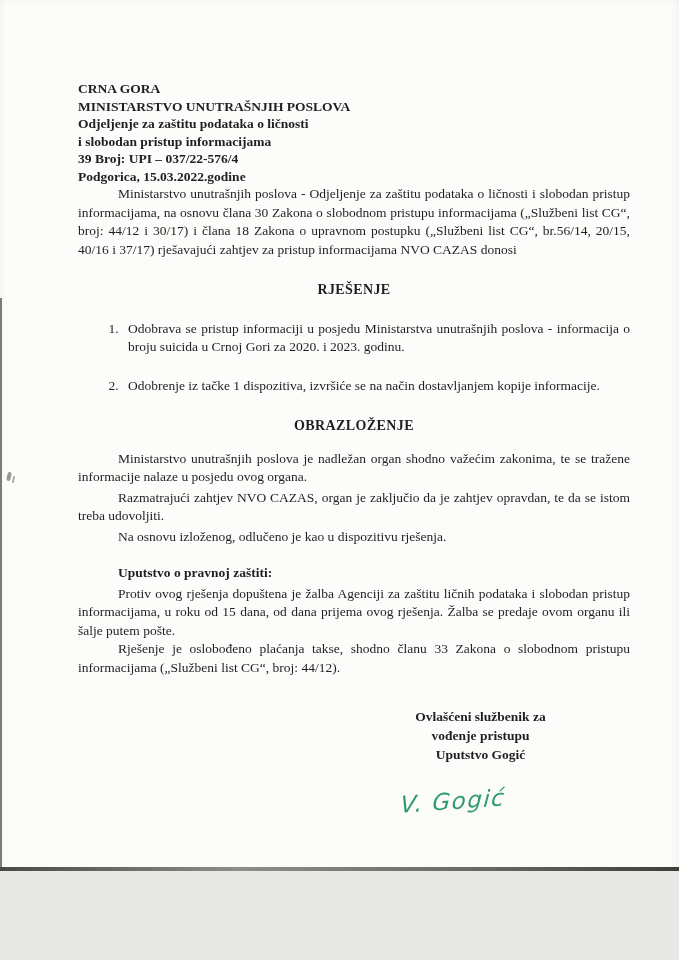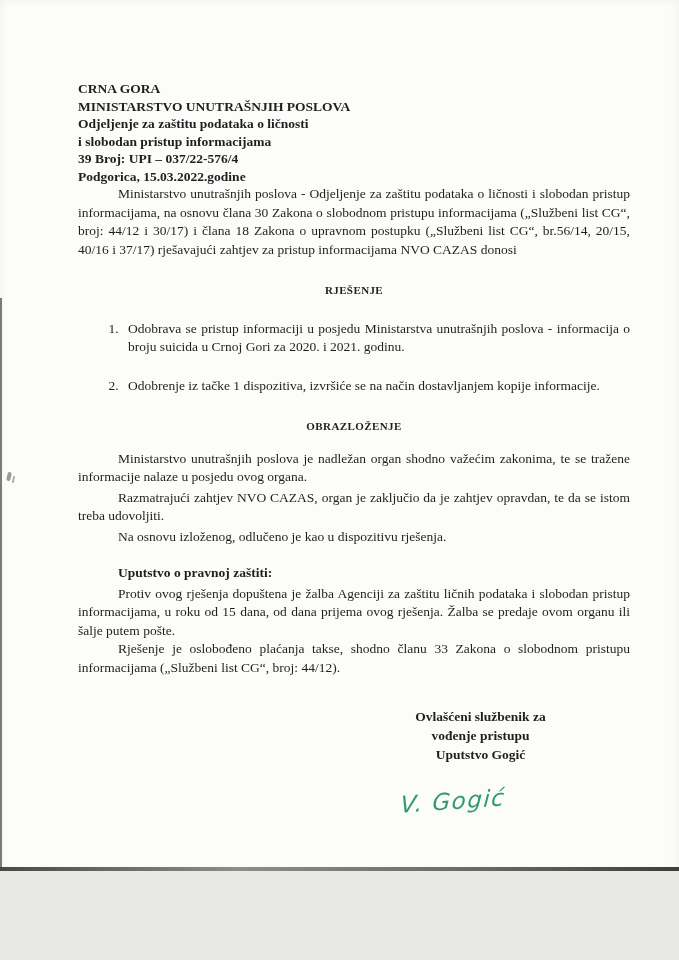"RJEŠENJE" .center-heading { font-size: 11px -> 14px }
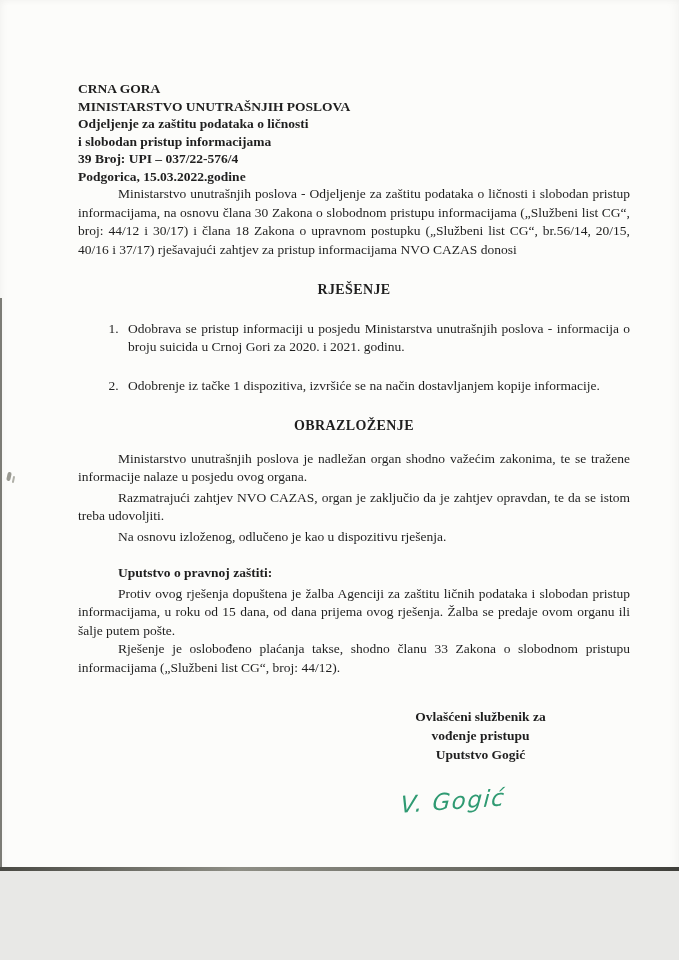"Odobrava se pristup informaciji u" li { text: 2021 -> 2023 }
